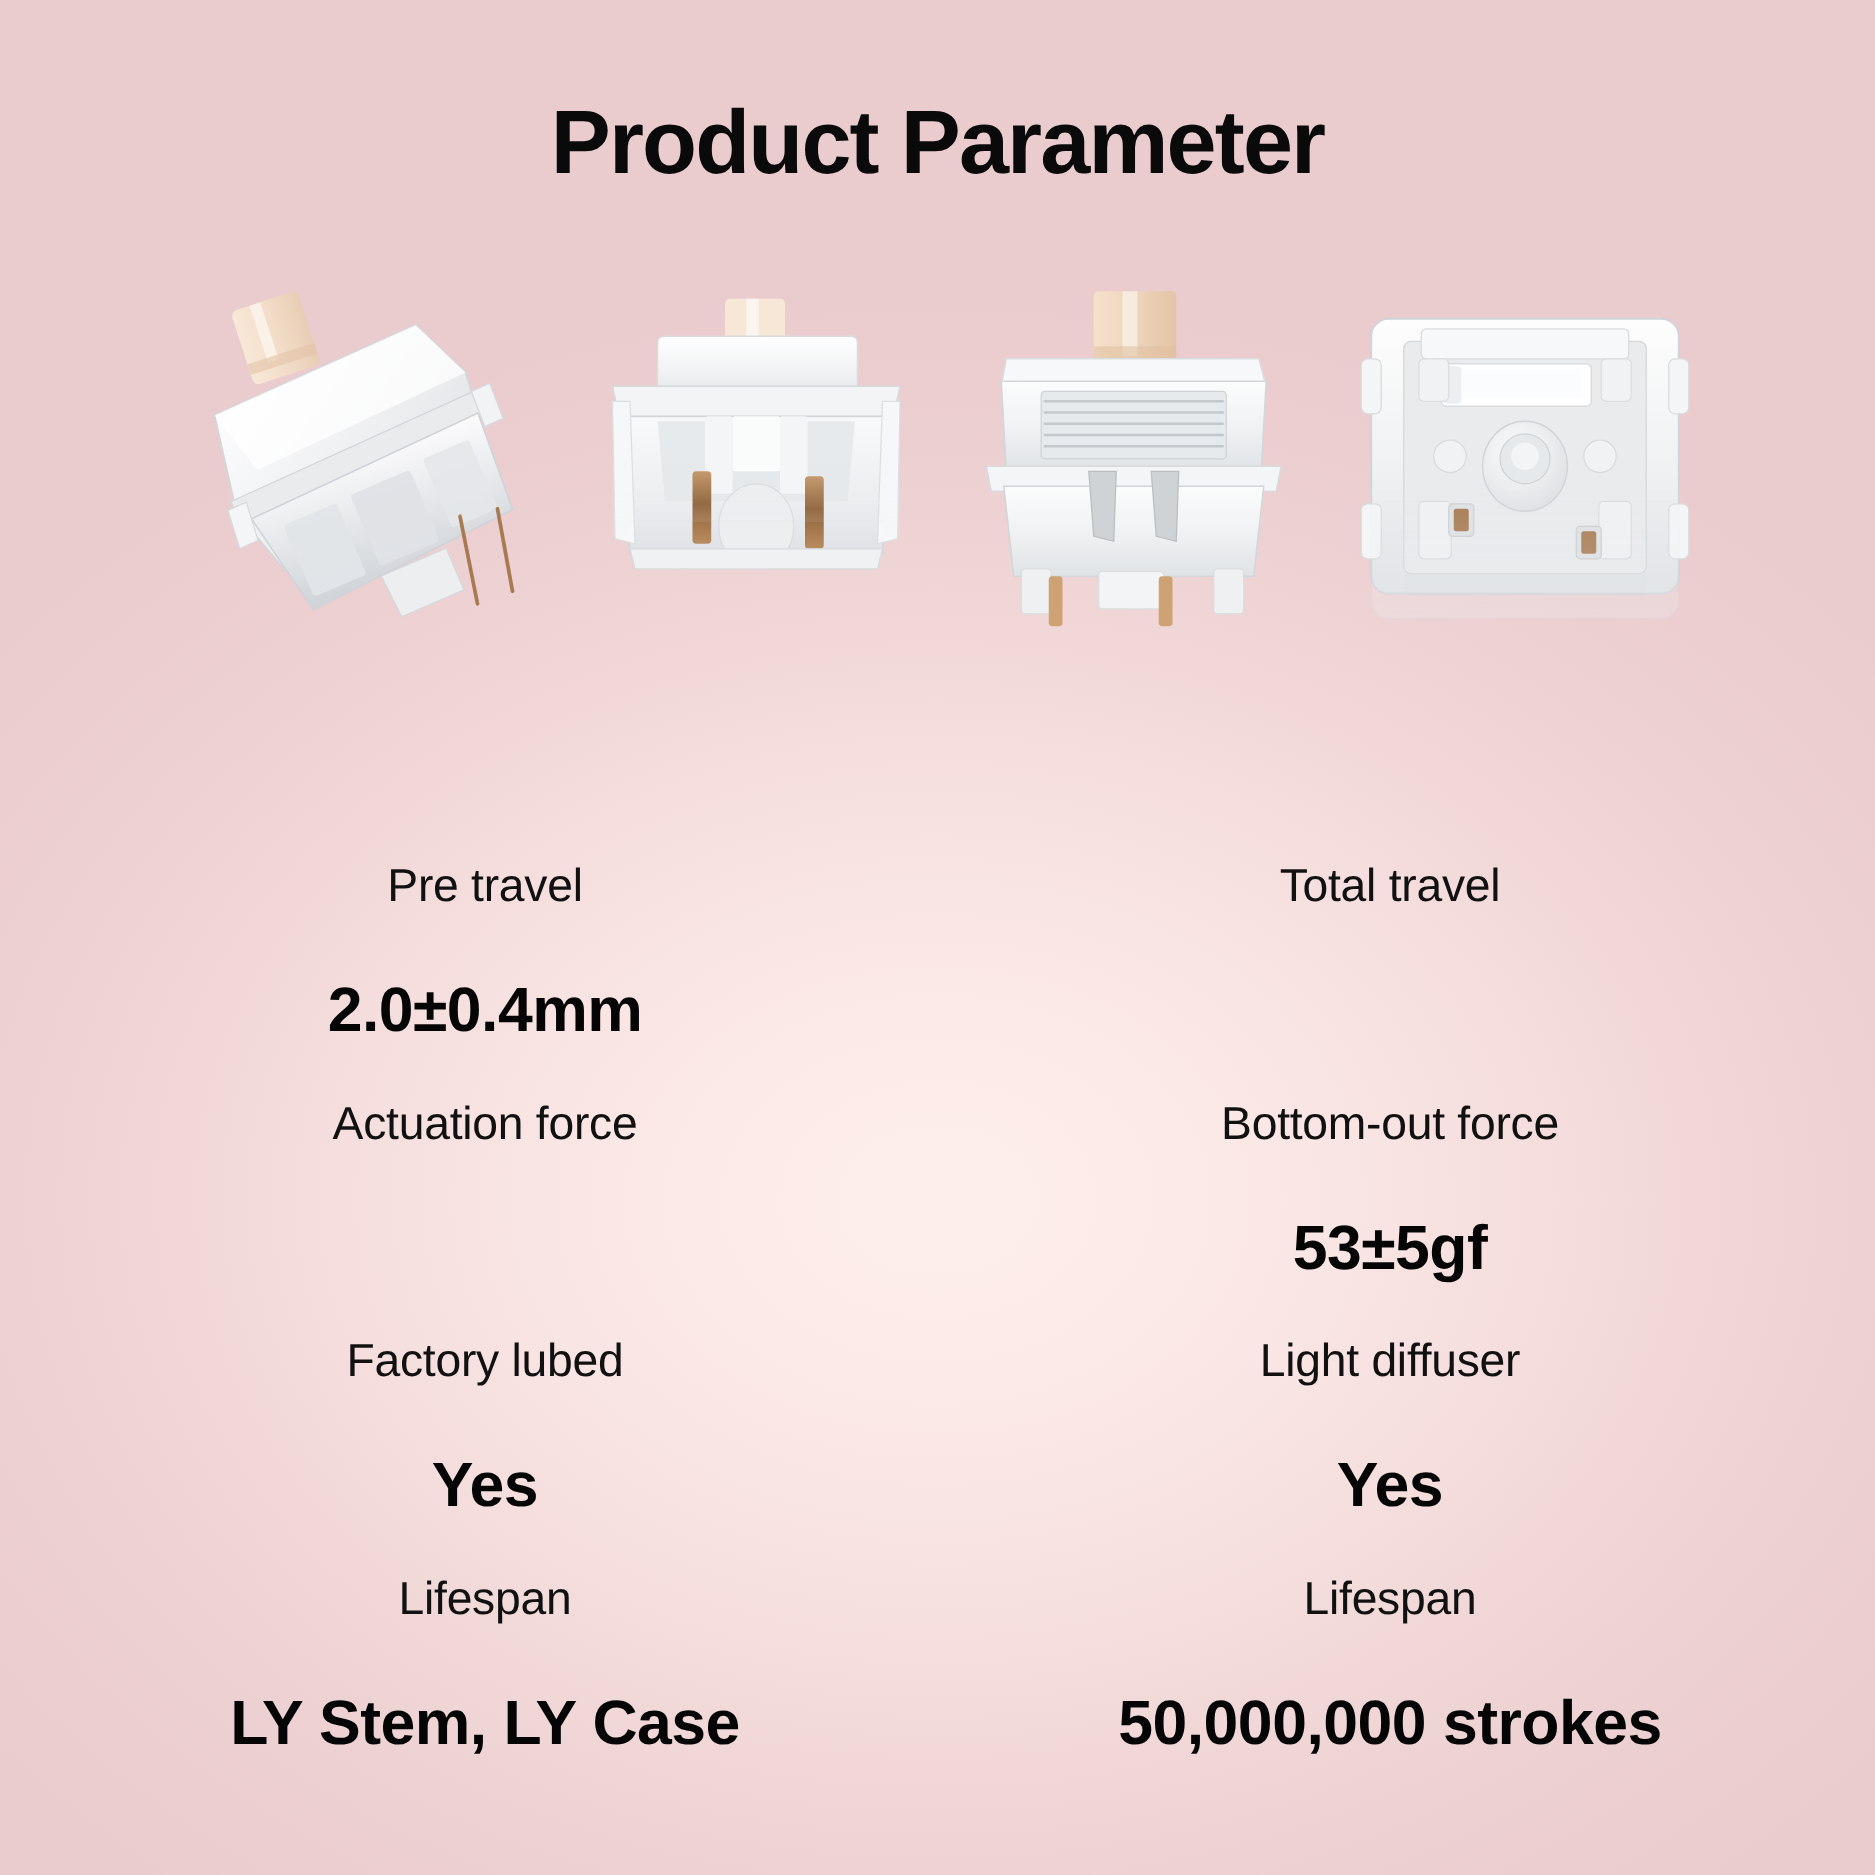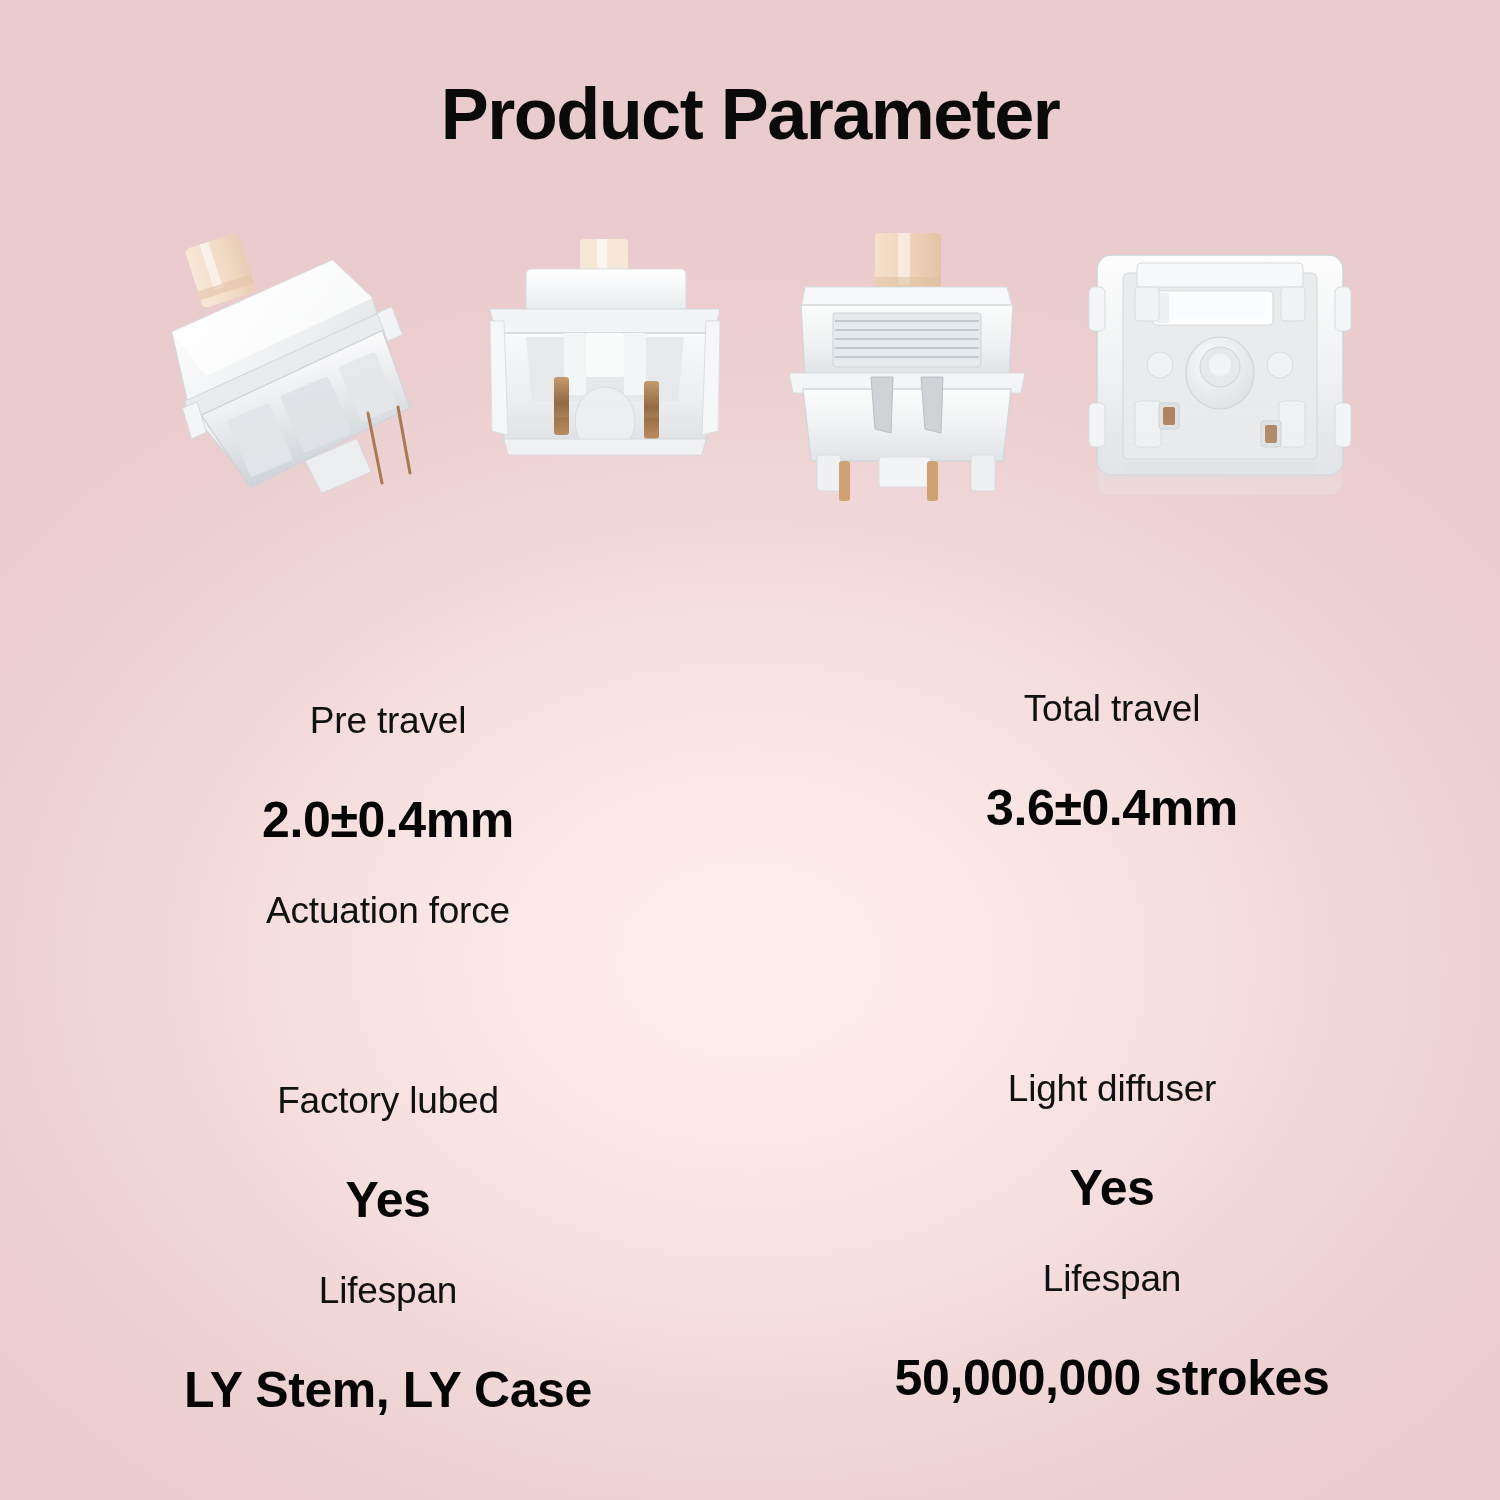"Pre travel" .cell.left { margin-top: 12px -> none }
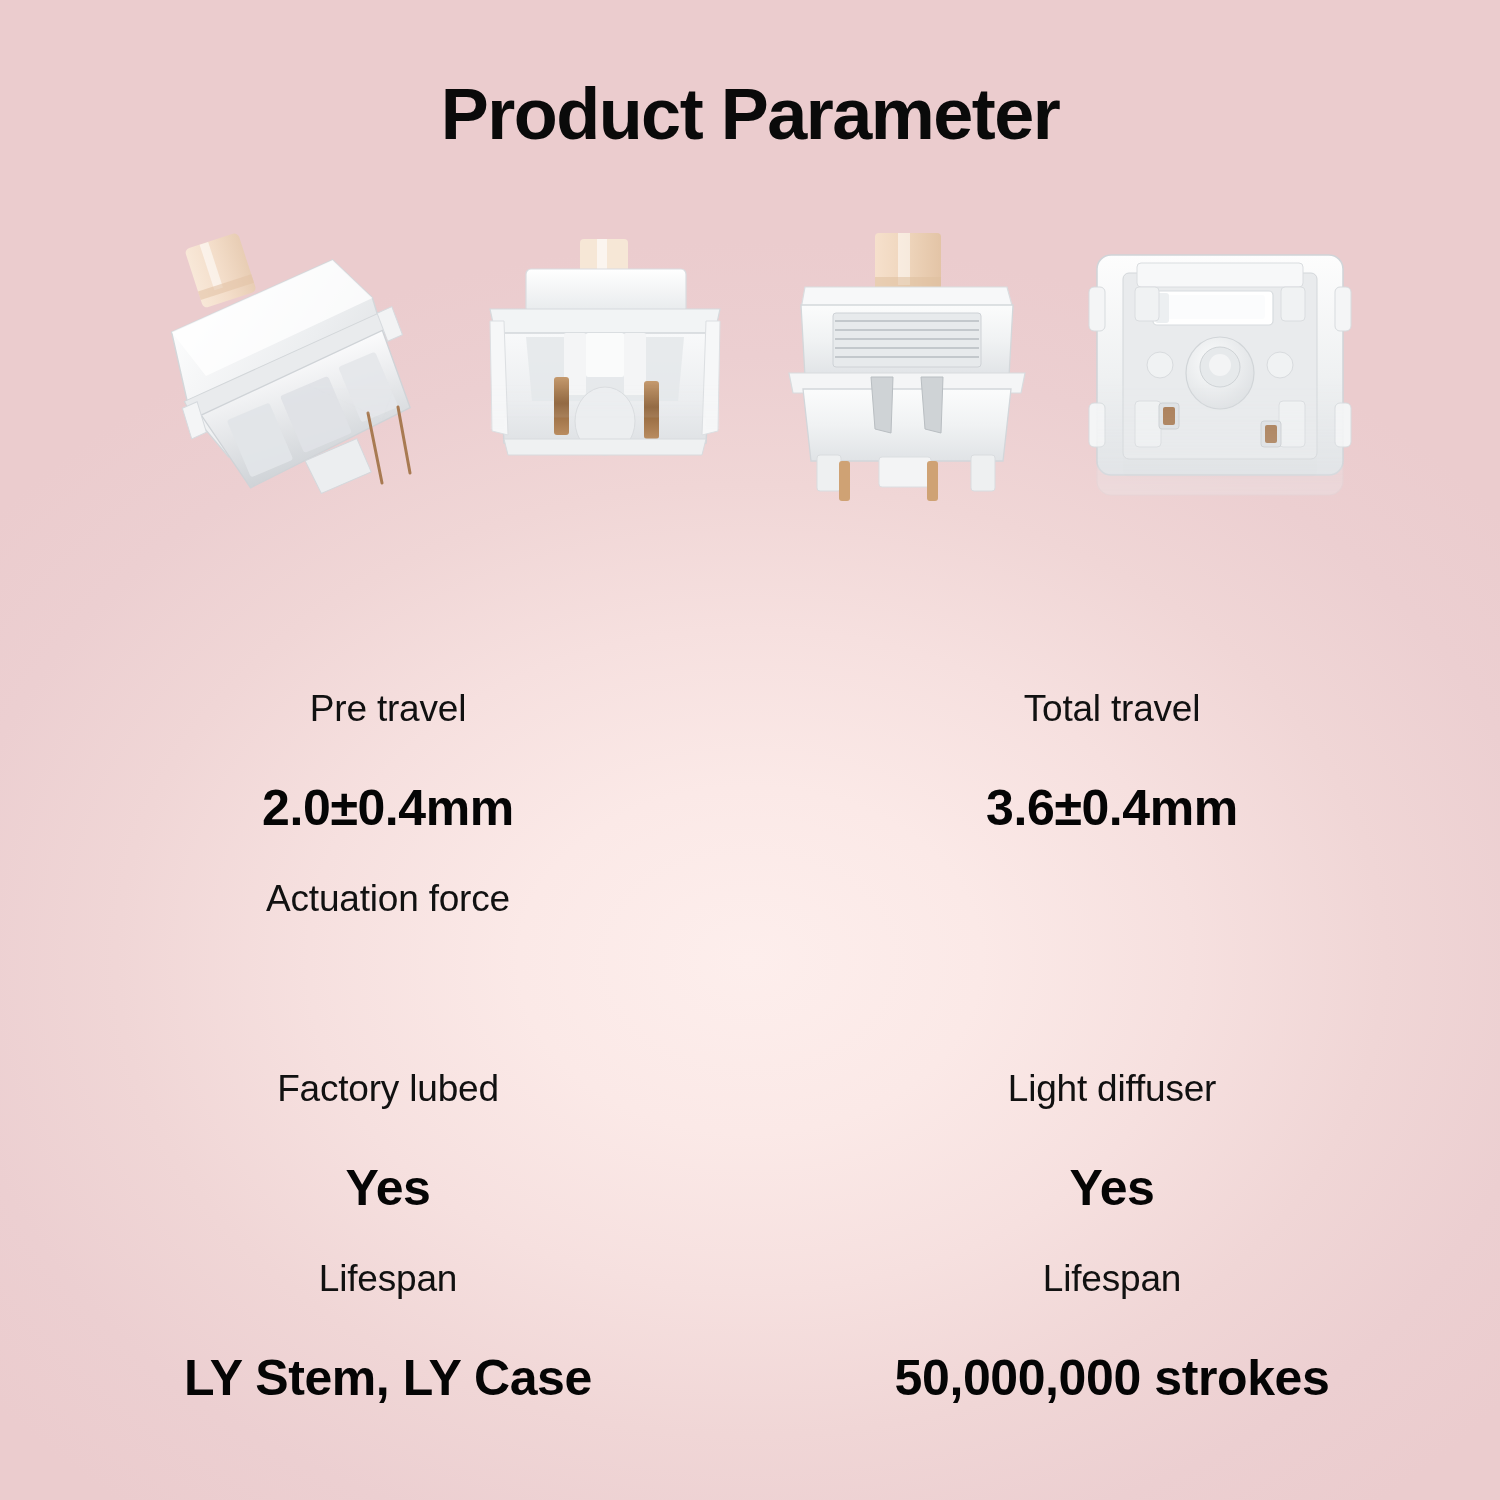"3.6±0.4mm" div.pvalue { html: <div>3.6±0.4mm</div> -> none }
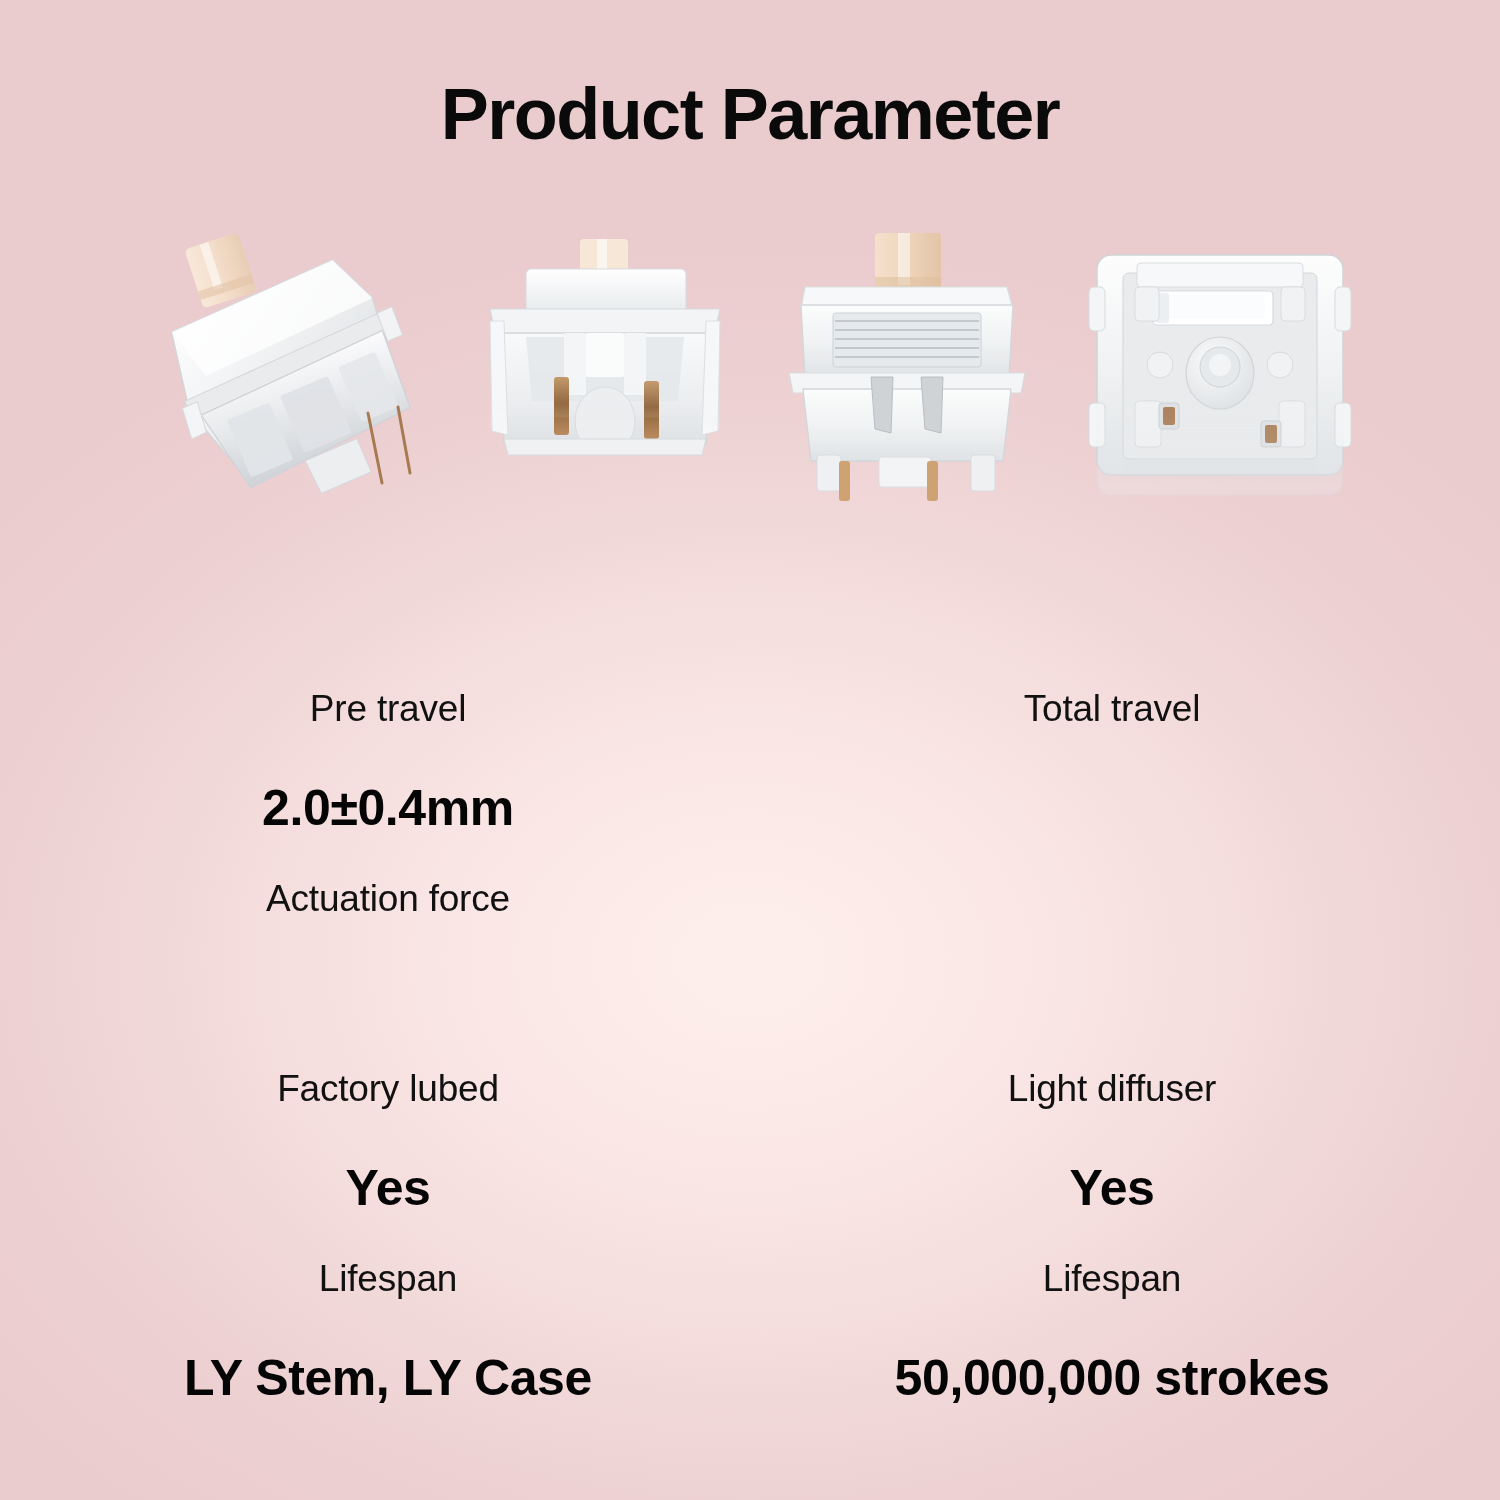"Bottom-out force" div.cell { html: none -> <div> <div>Bottom-out force</div> <div>53±5gf</div> </div> }
